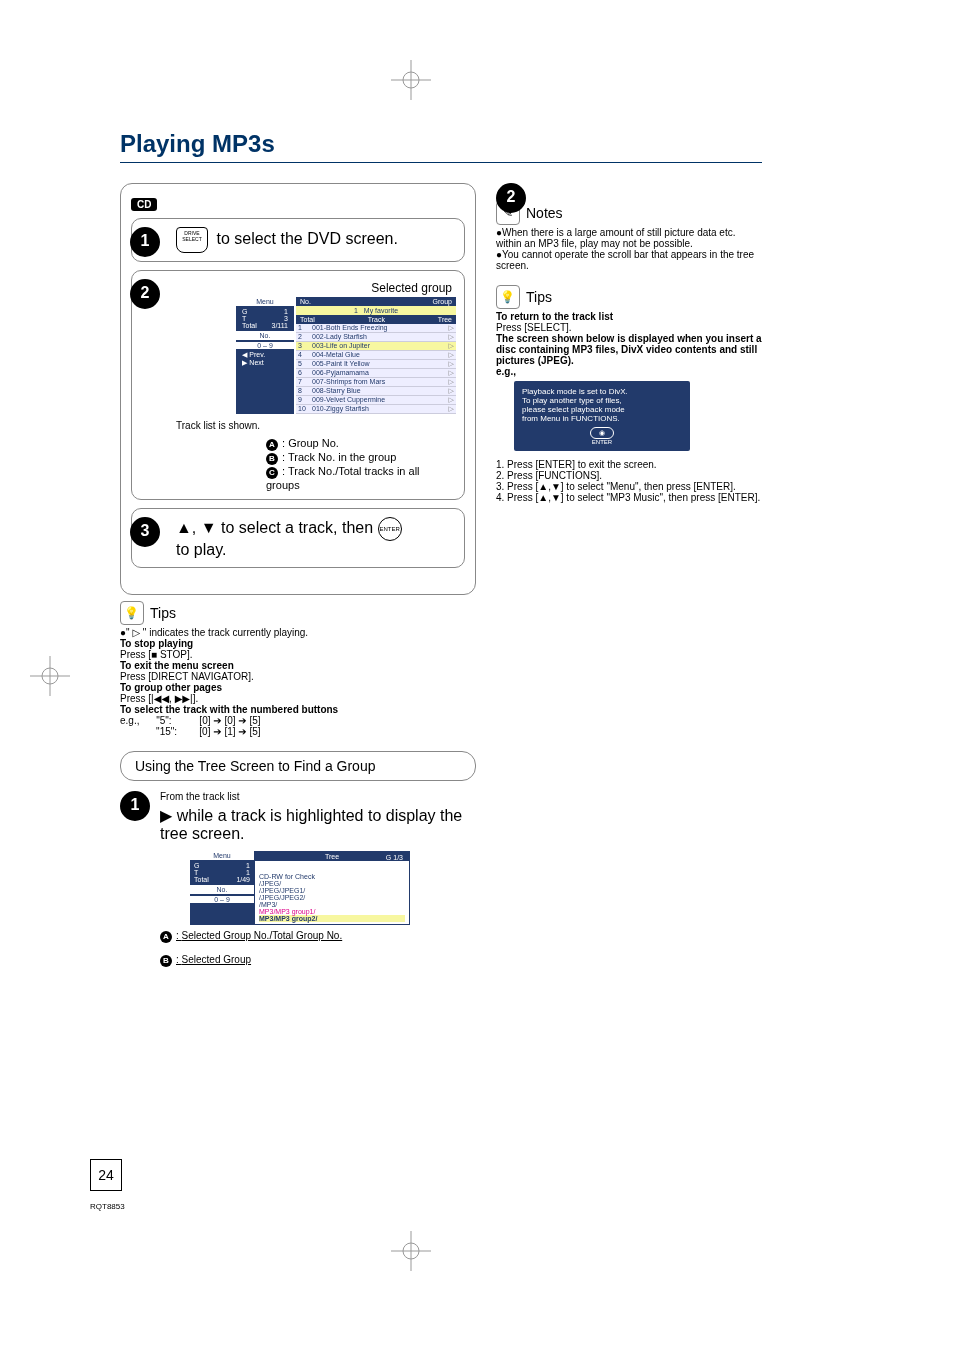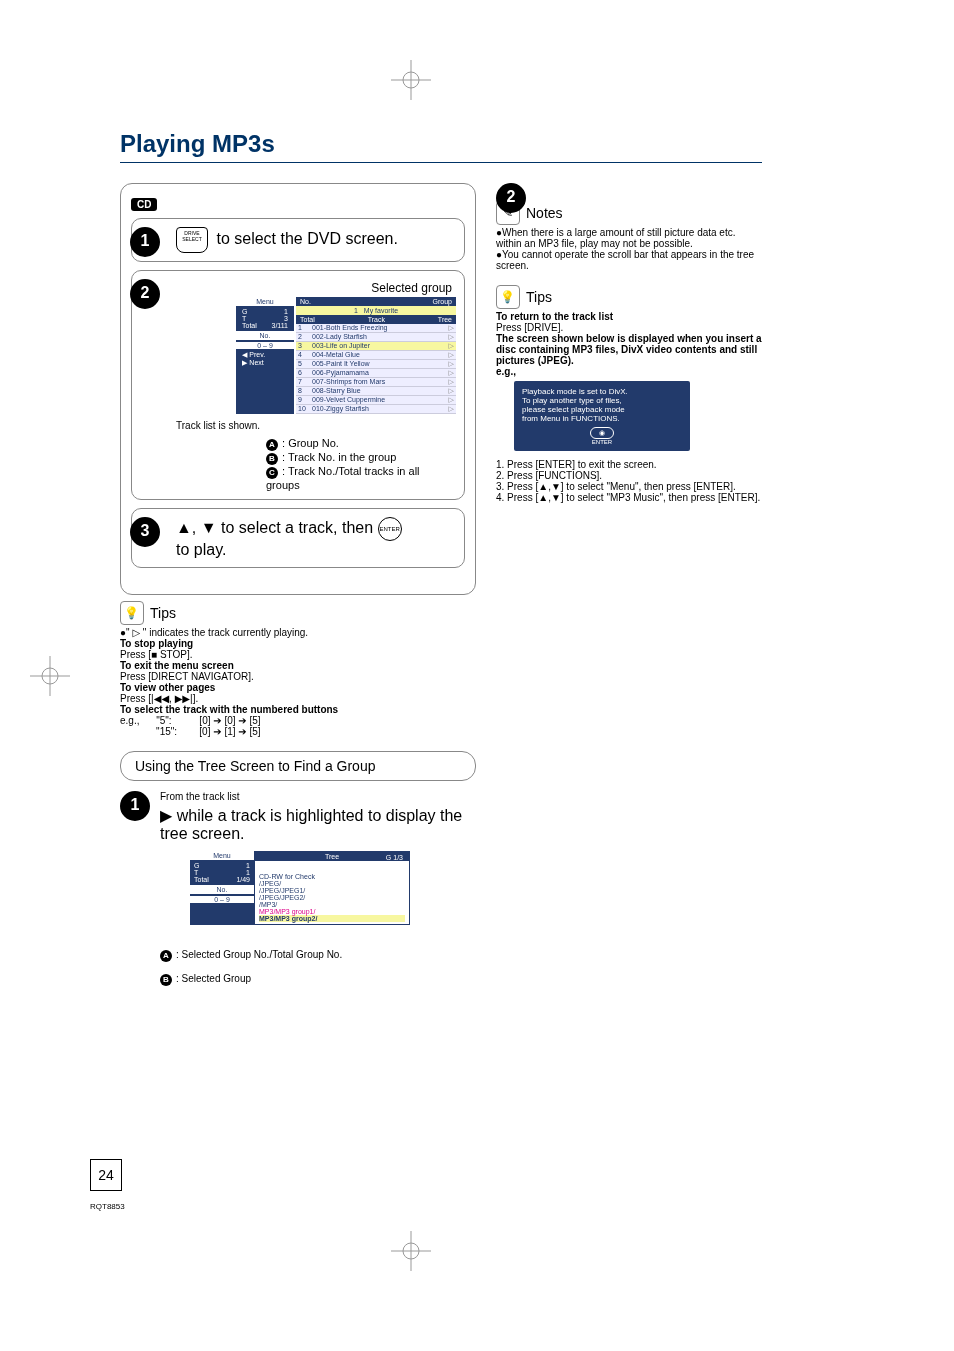"Press [DRIVE]." span { text: DRIVE -> SELECT }
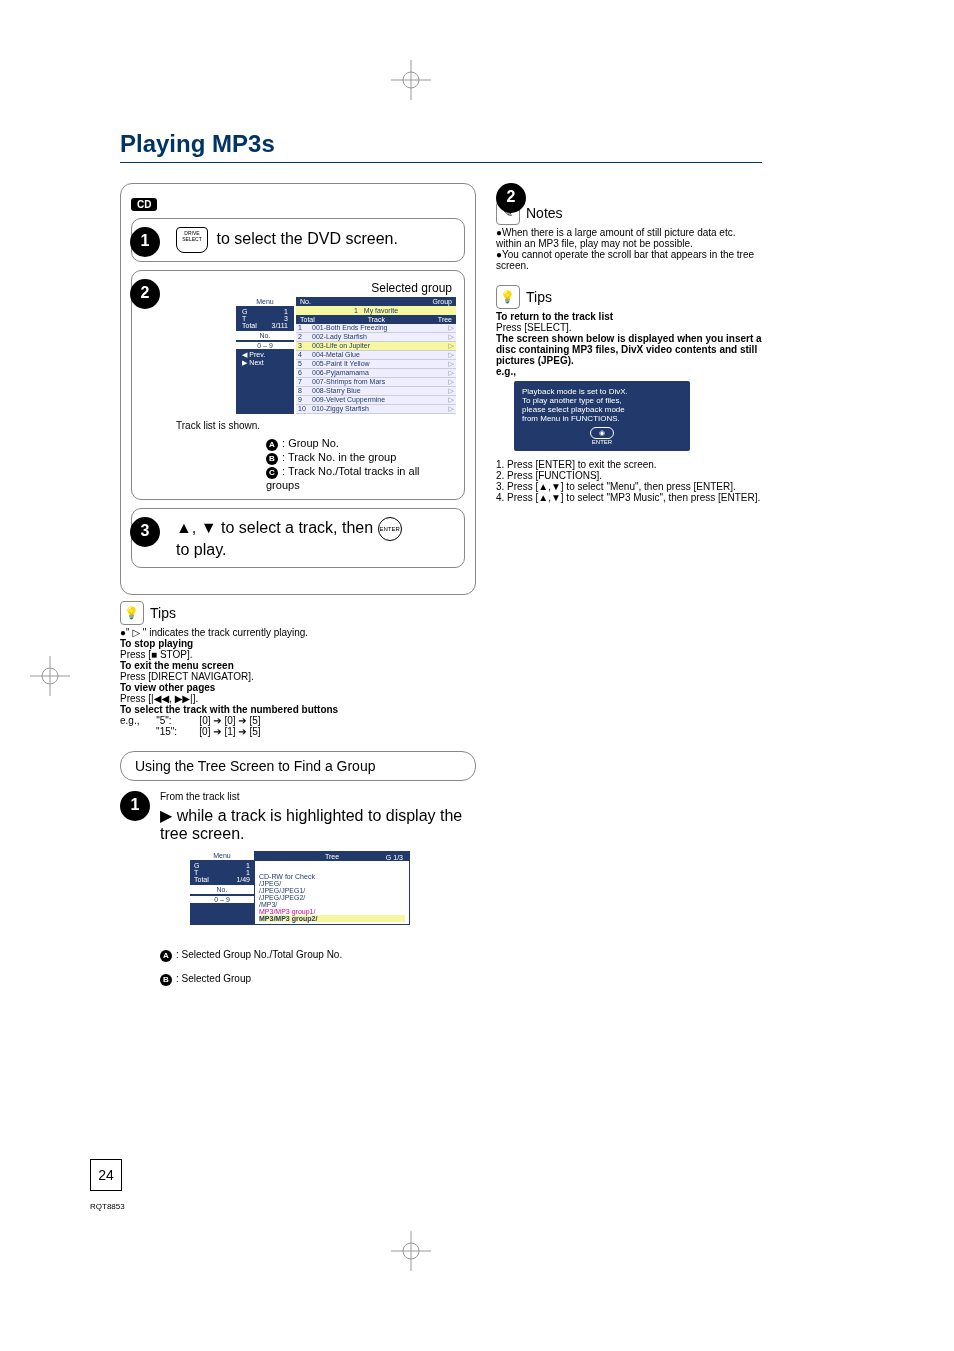"To view other pages" b { text: view -> group }
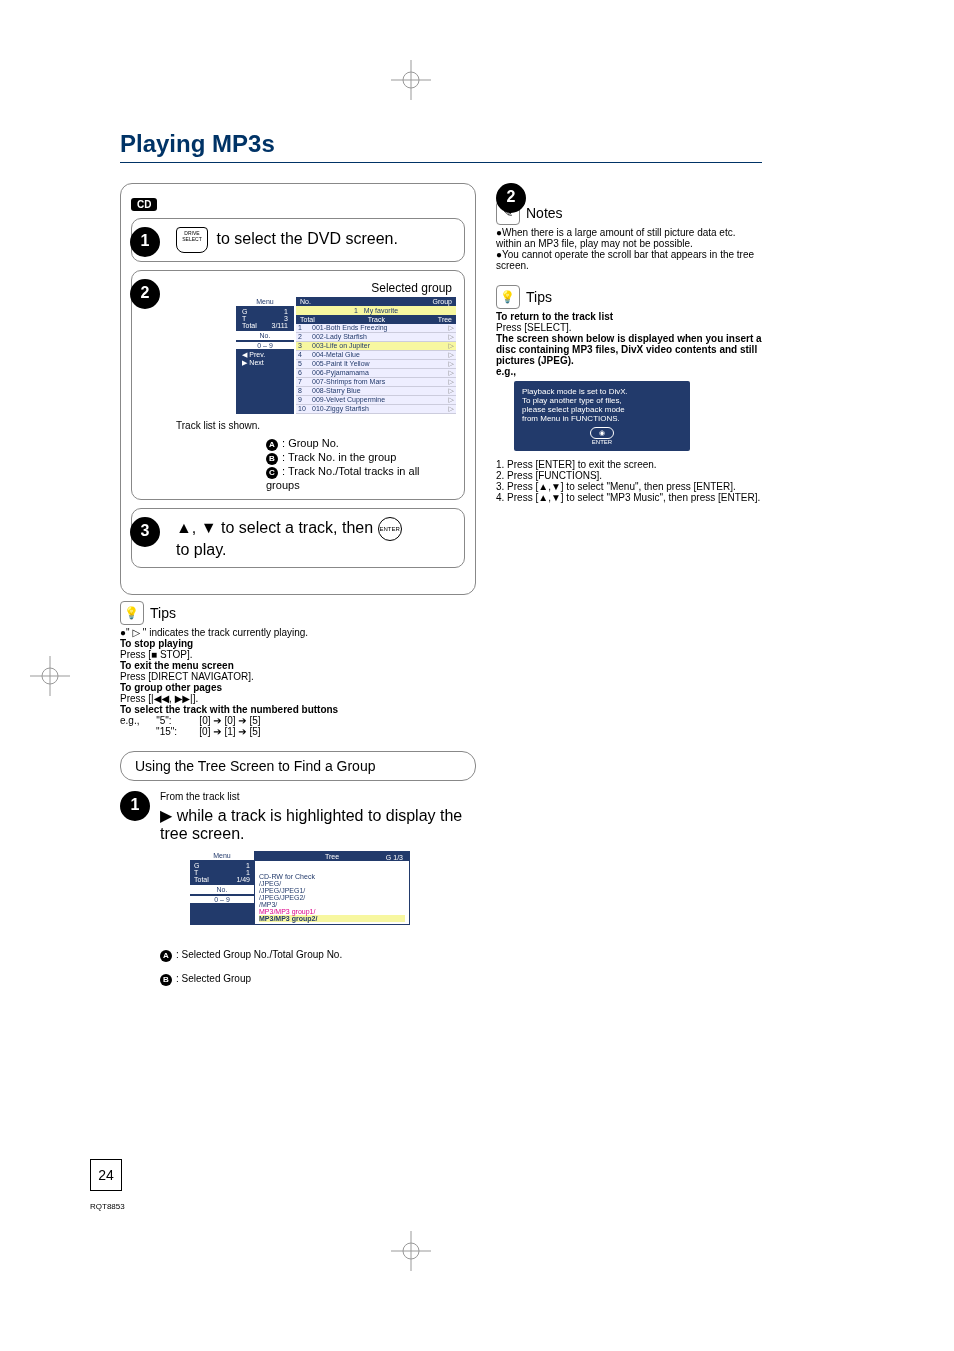"A : Selected Group No./Total" div.small { margin-top: 24px -> 5px; text-decoration: none -> underline }
